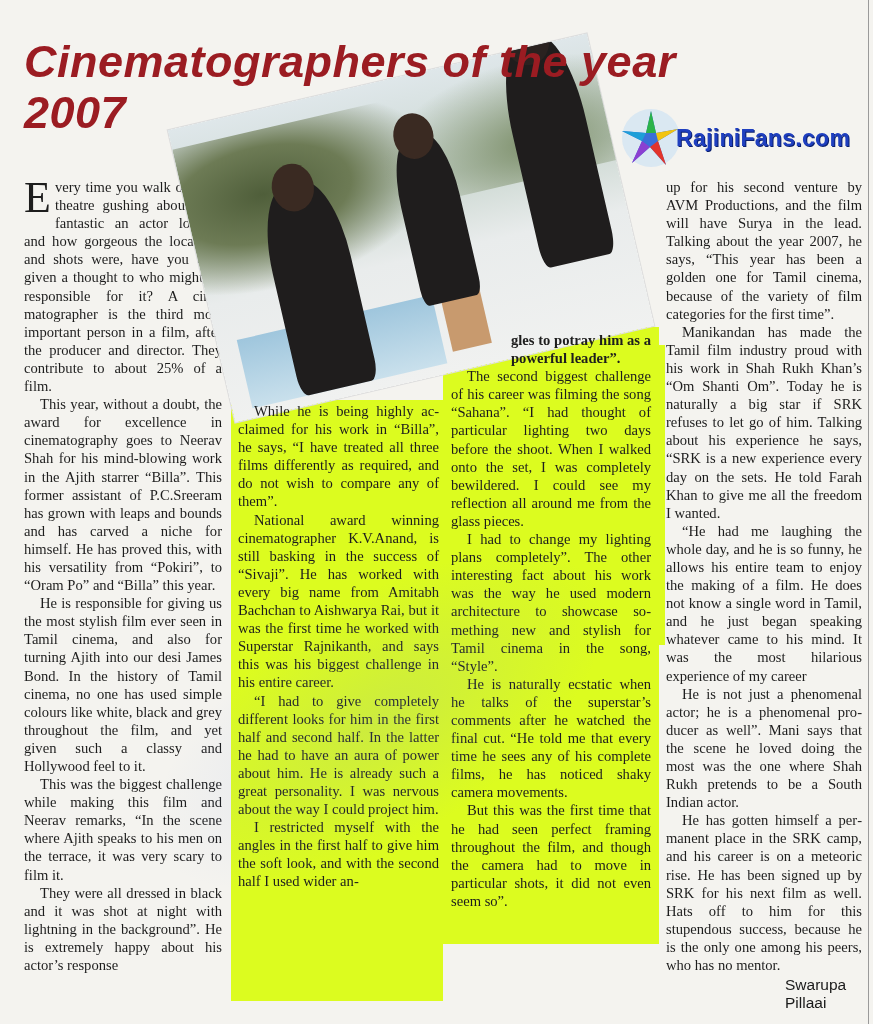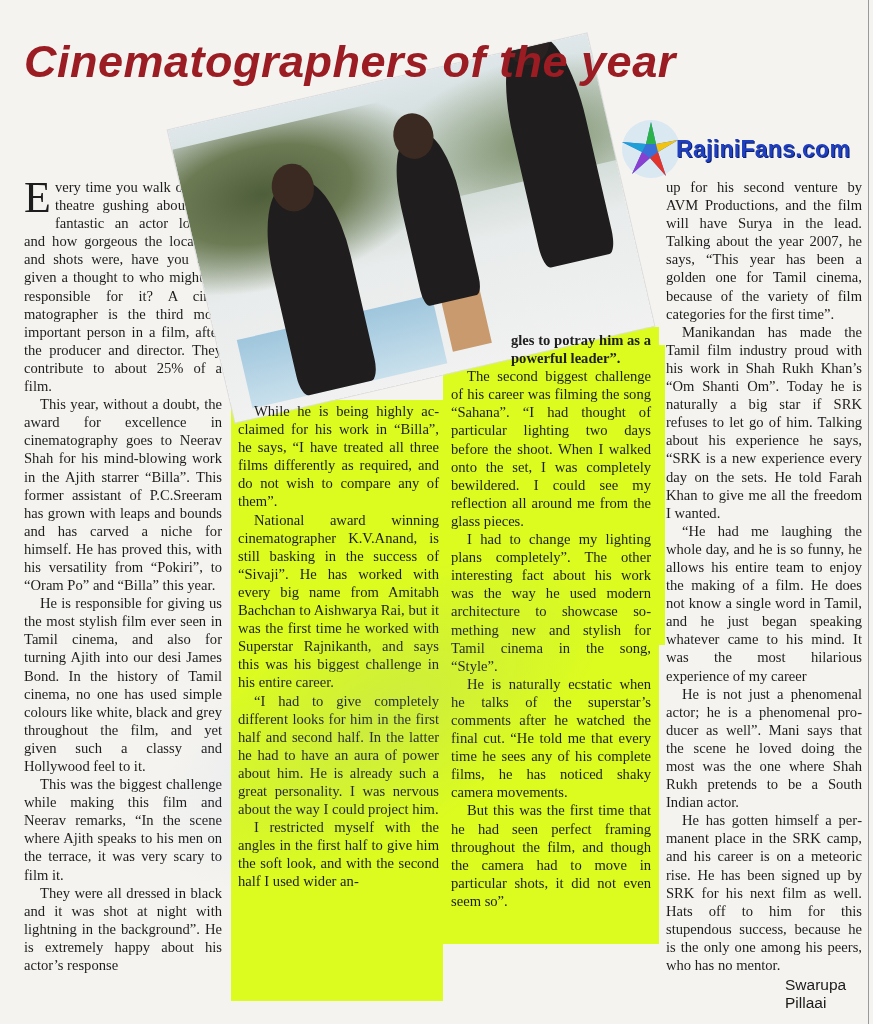"2007" span { html: none -> <span>2007</span> }
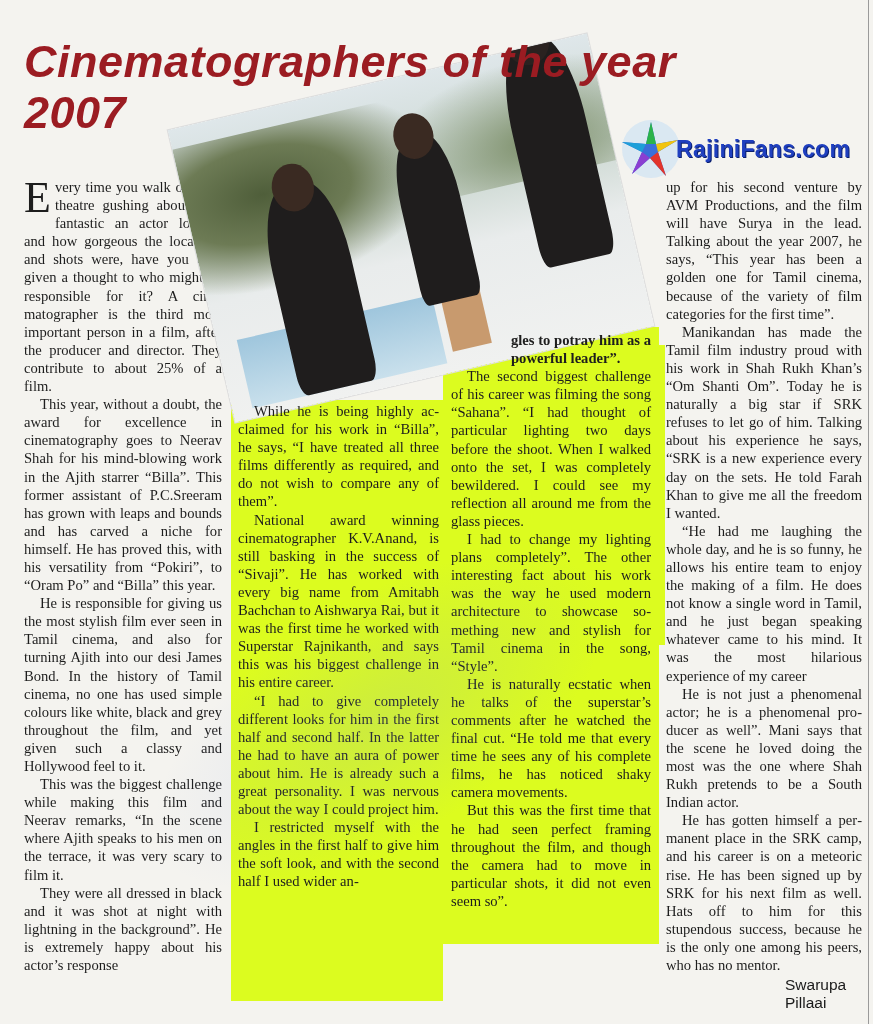"RajiniFans.com" .logo { top: 117px -> 106px }
